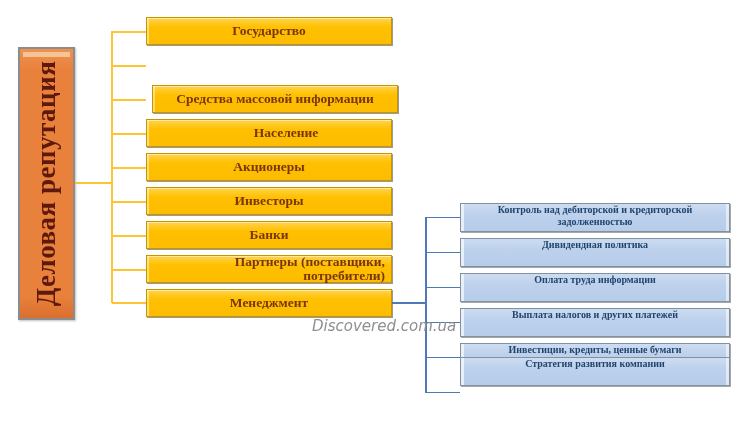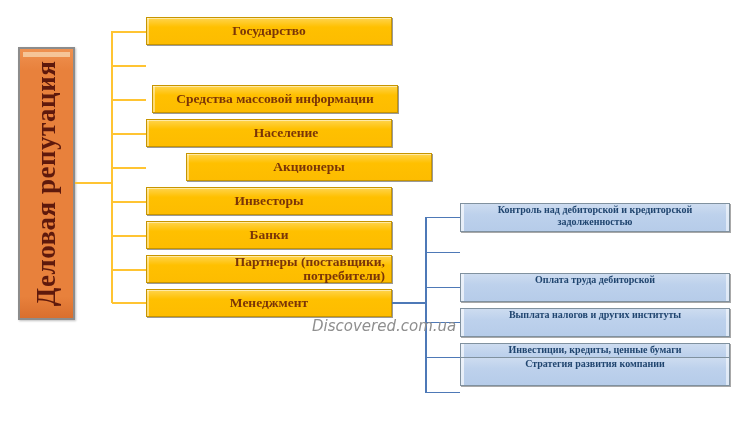"Акционеры" div.ybox { margin-left: 40px -> none }
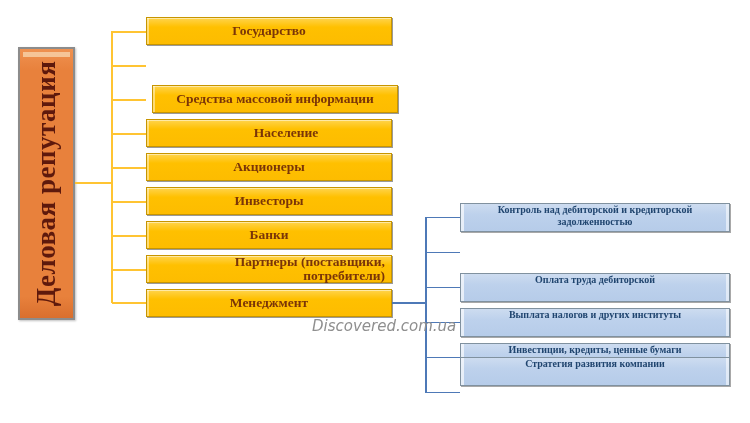"Дивидендная политика" div.bbox { html: none -> <div> <span>Дивидендная политика</span> </div> }
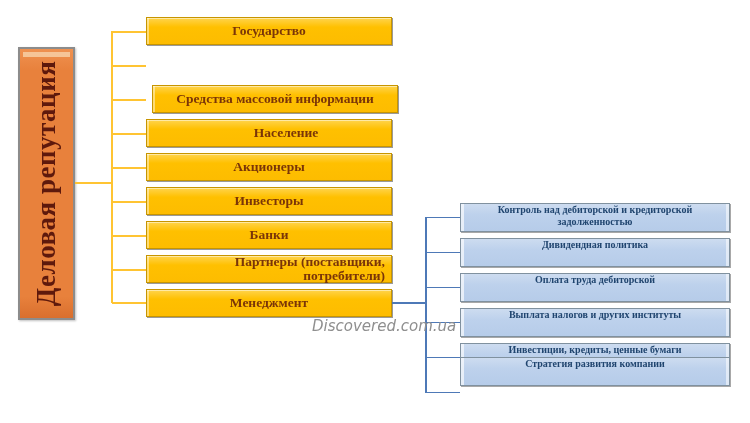"Оплата труда дебиторской" span { text: дебиторской -> информации }
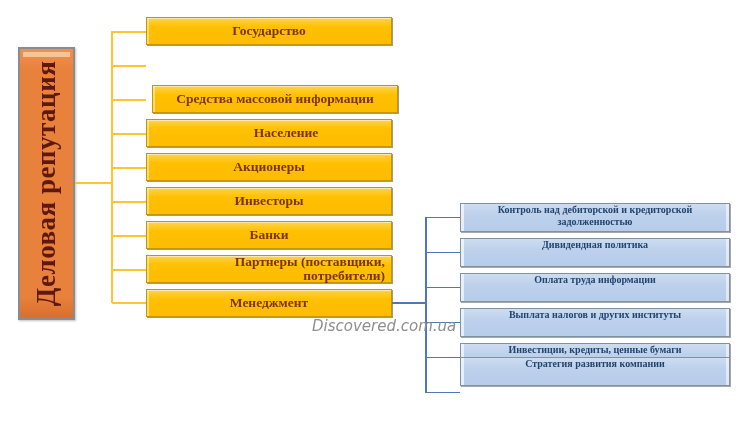"Выплата налогов и других институты" span { text: институты -> платежей }
